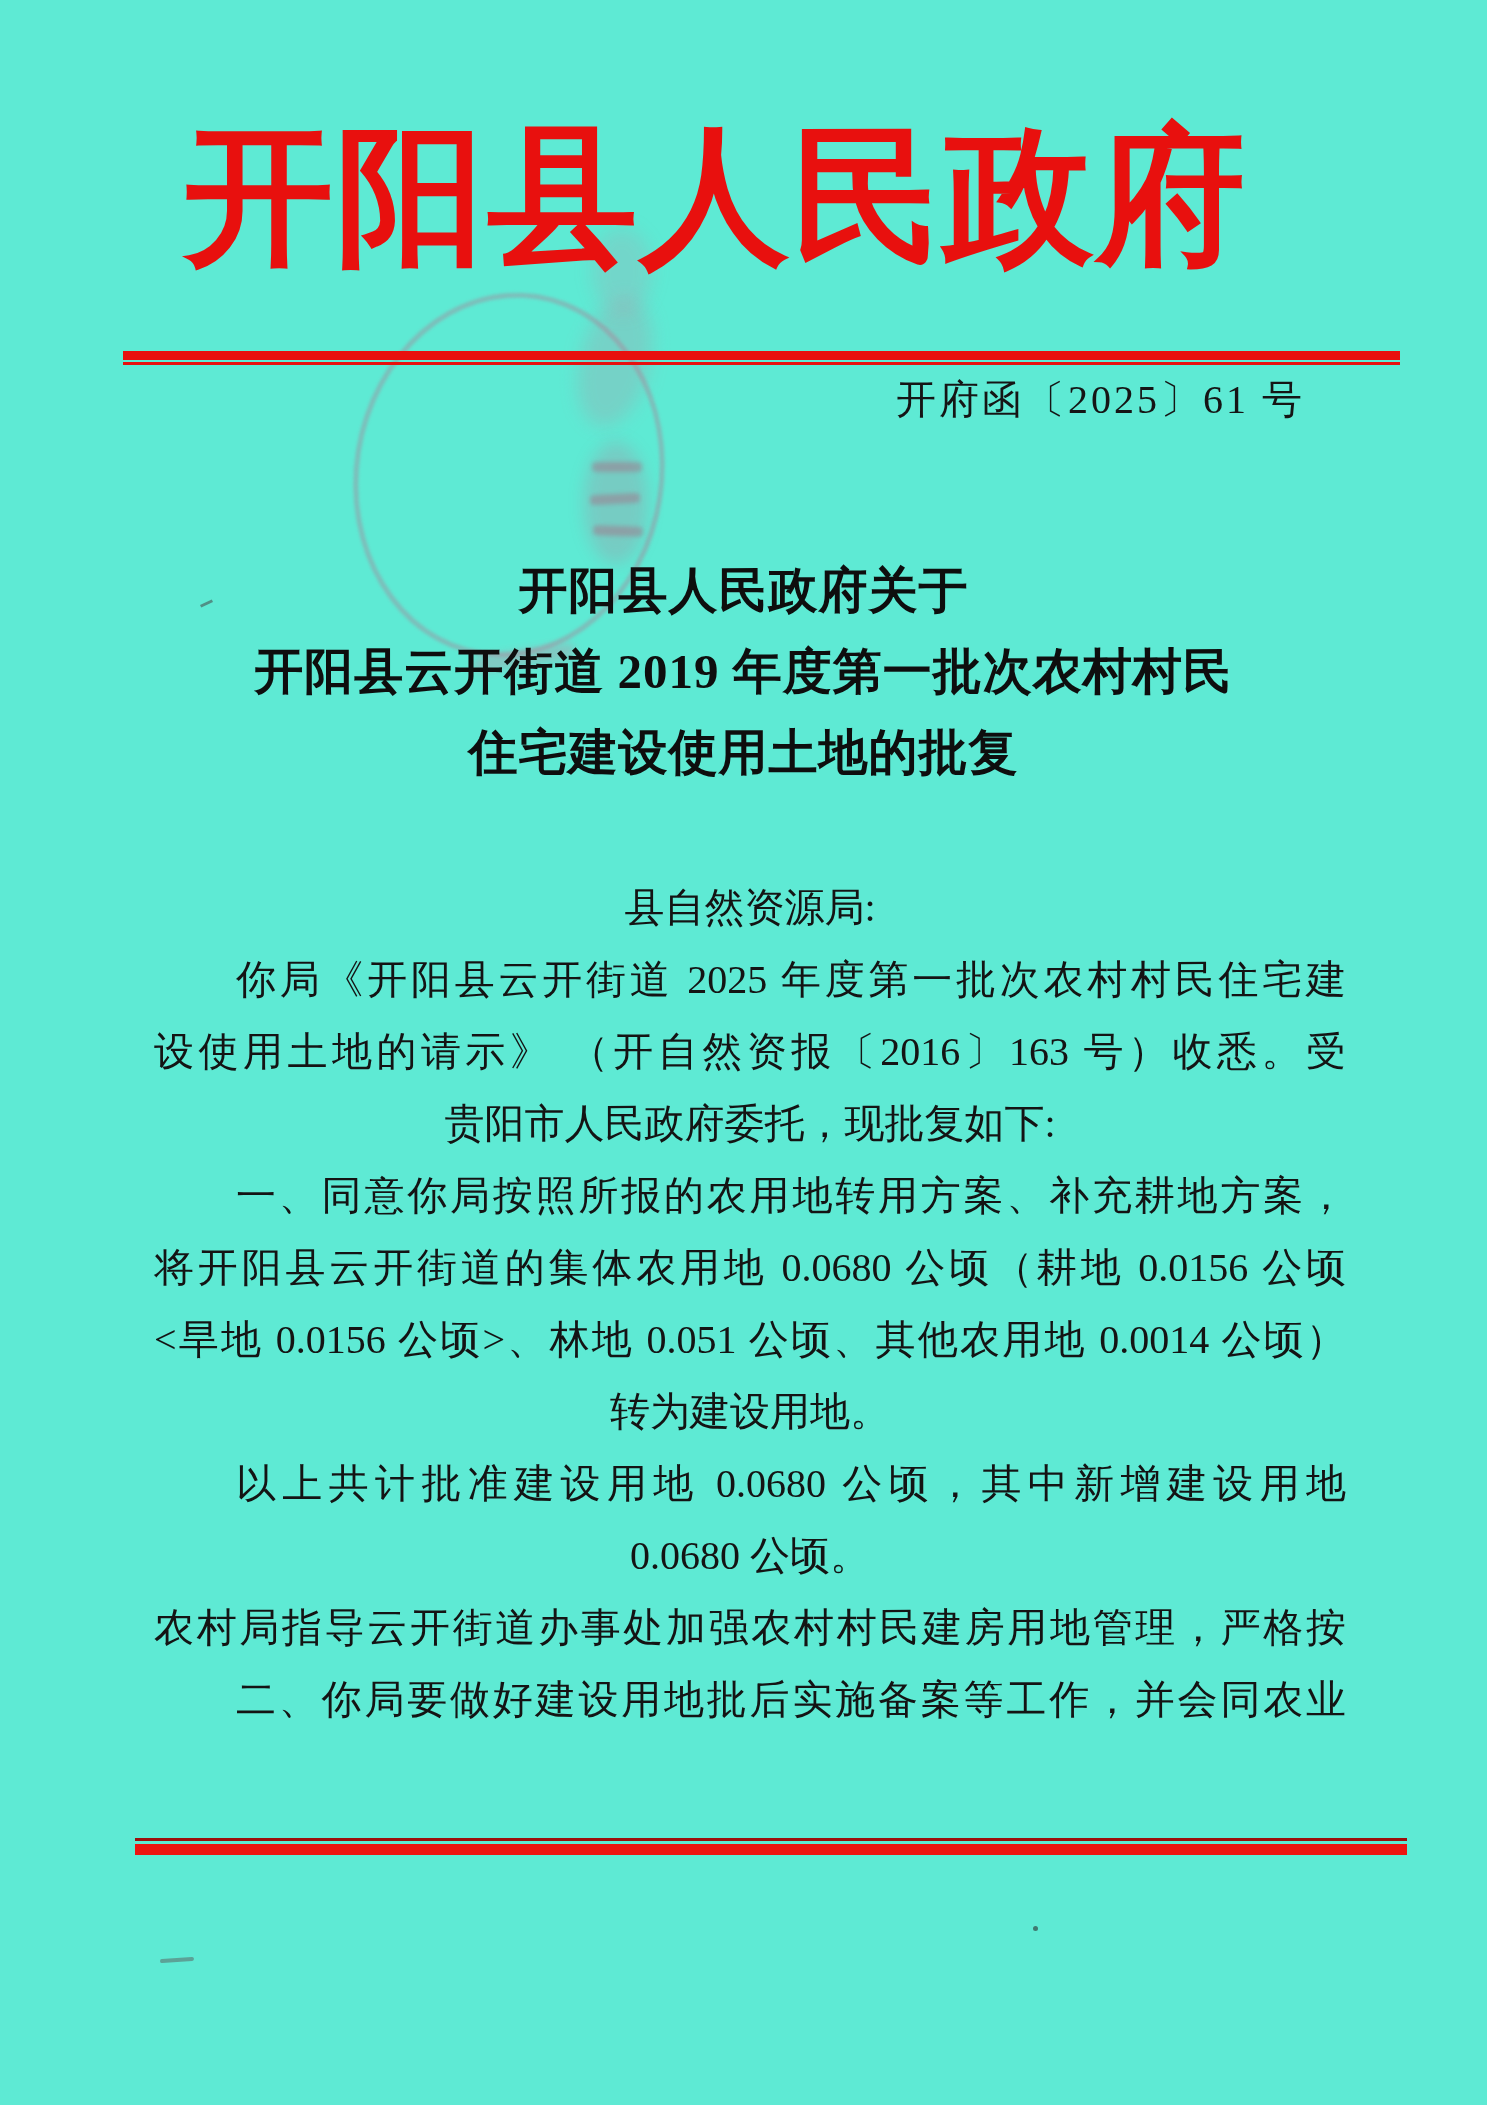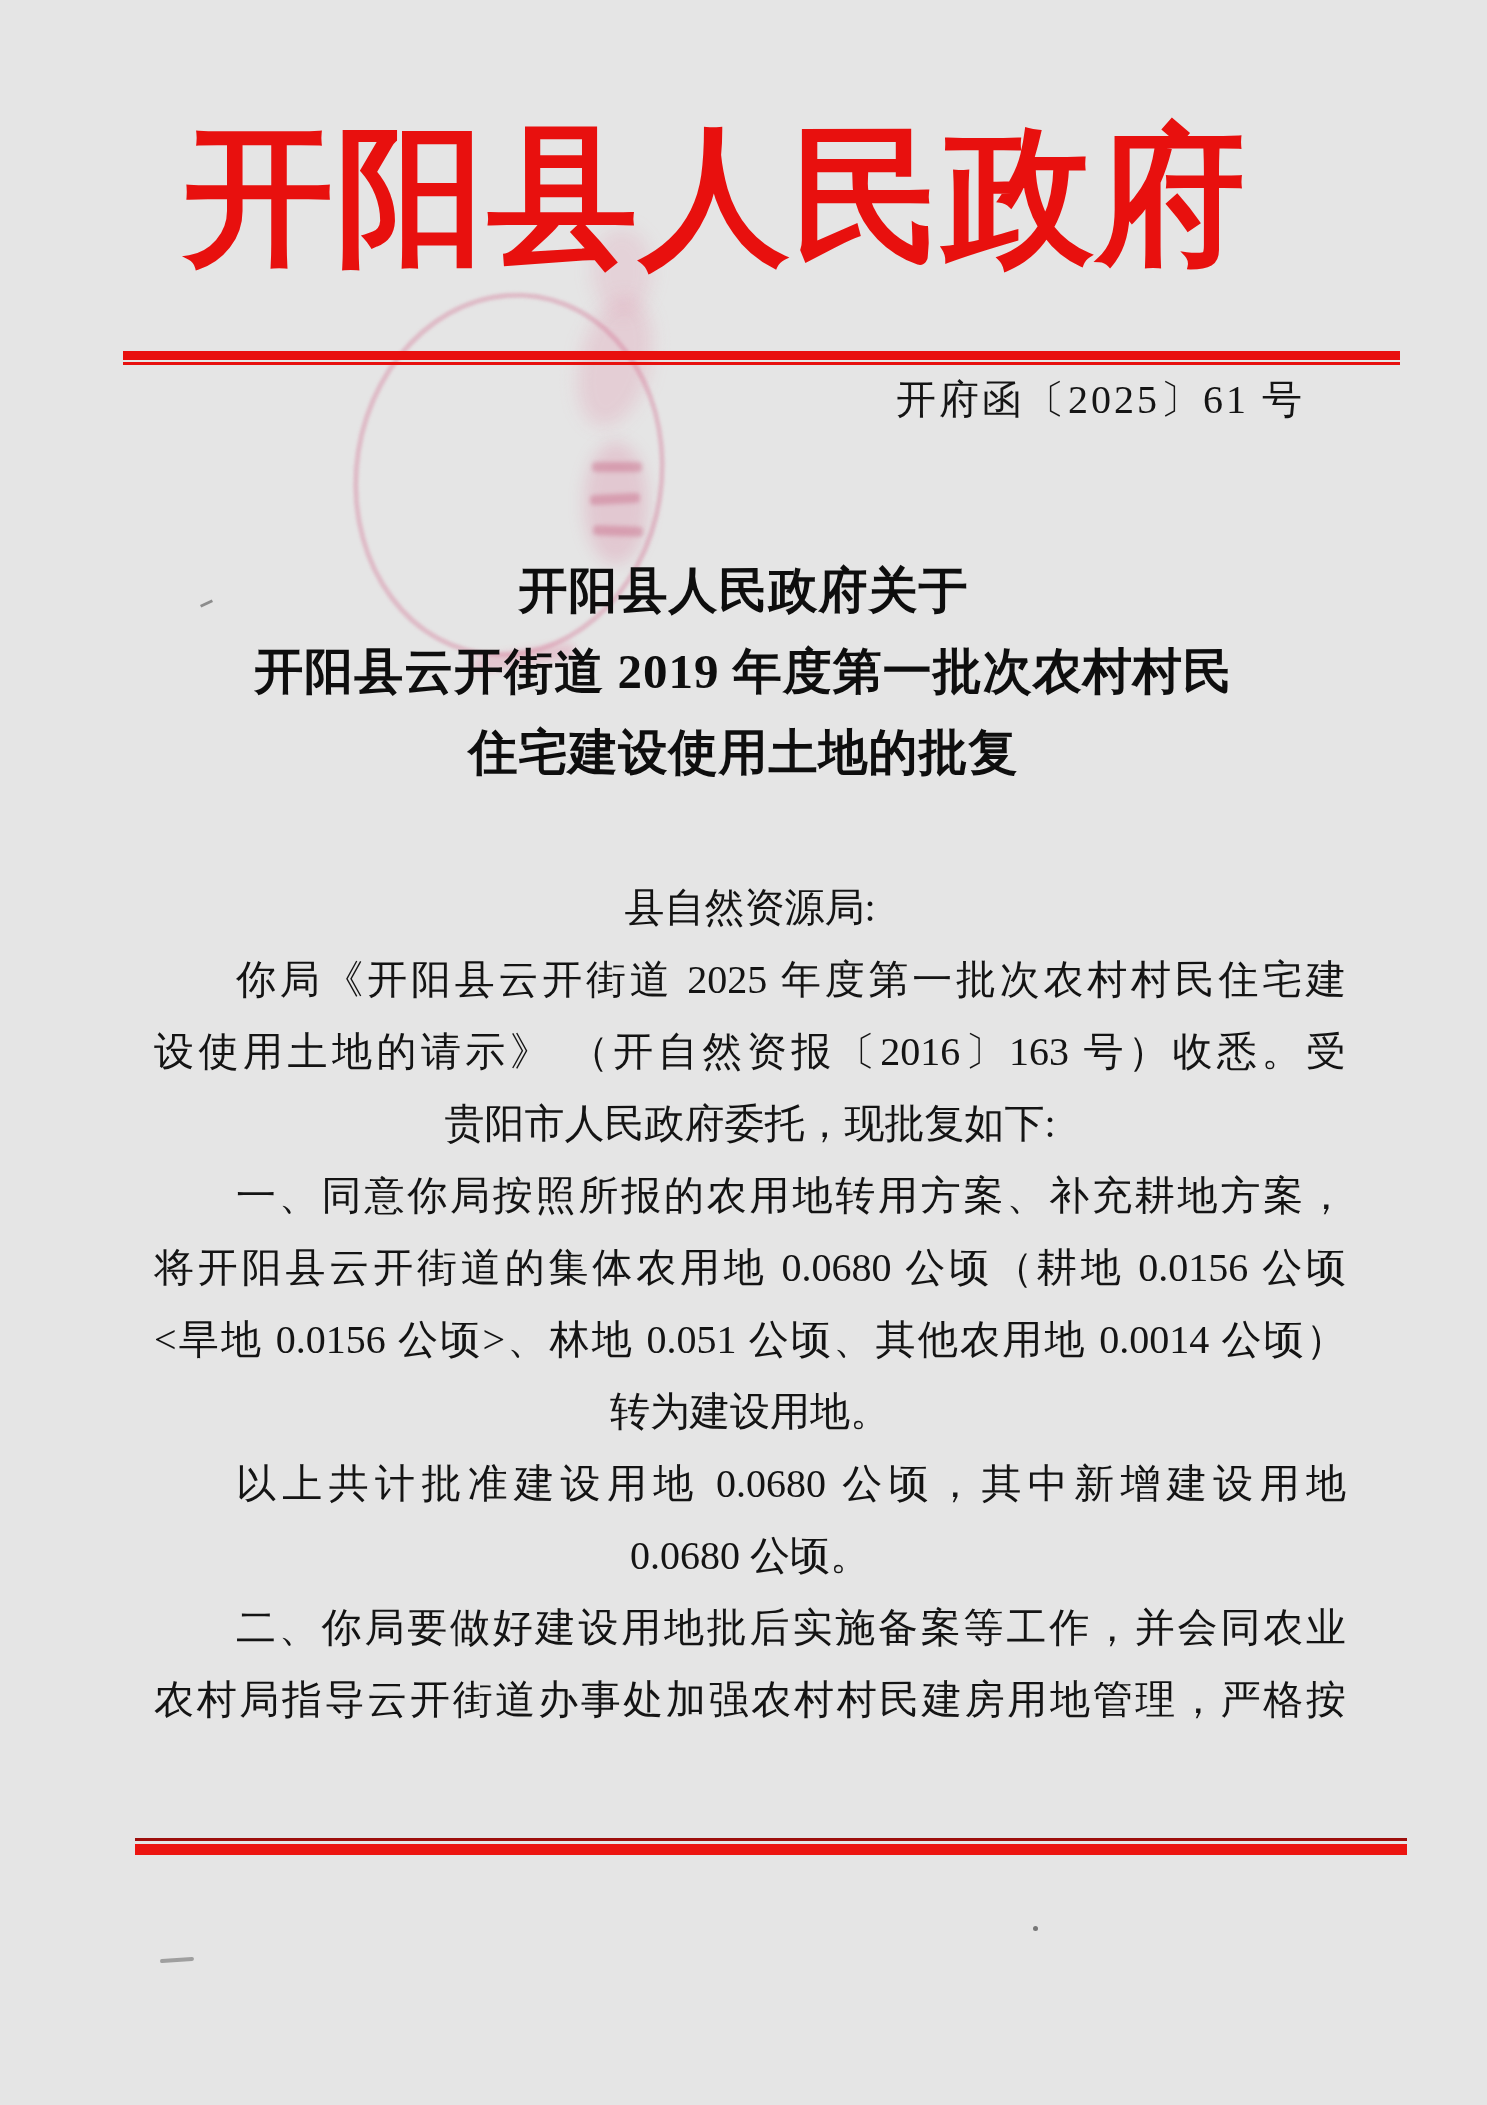"开阳县人民政府" .page { background: #e5e5e5 -> #5eead4 }
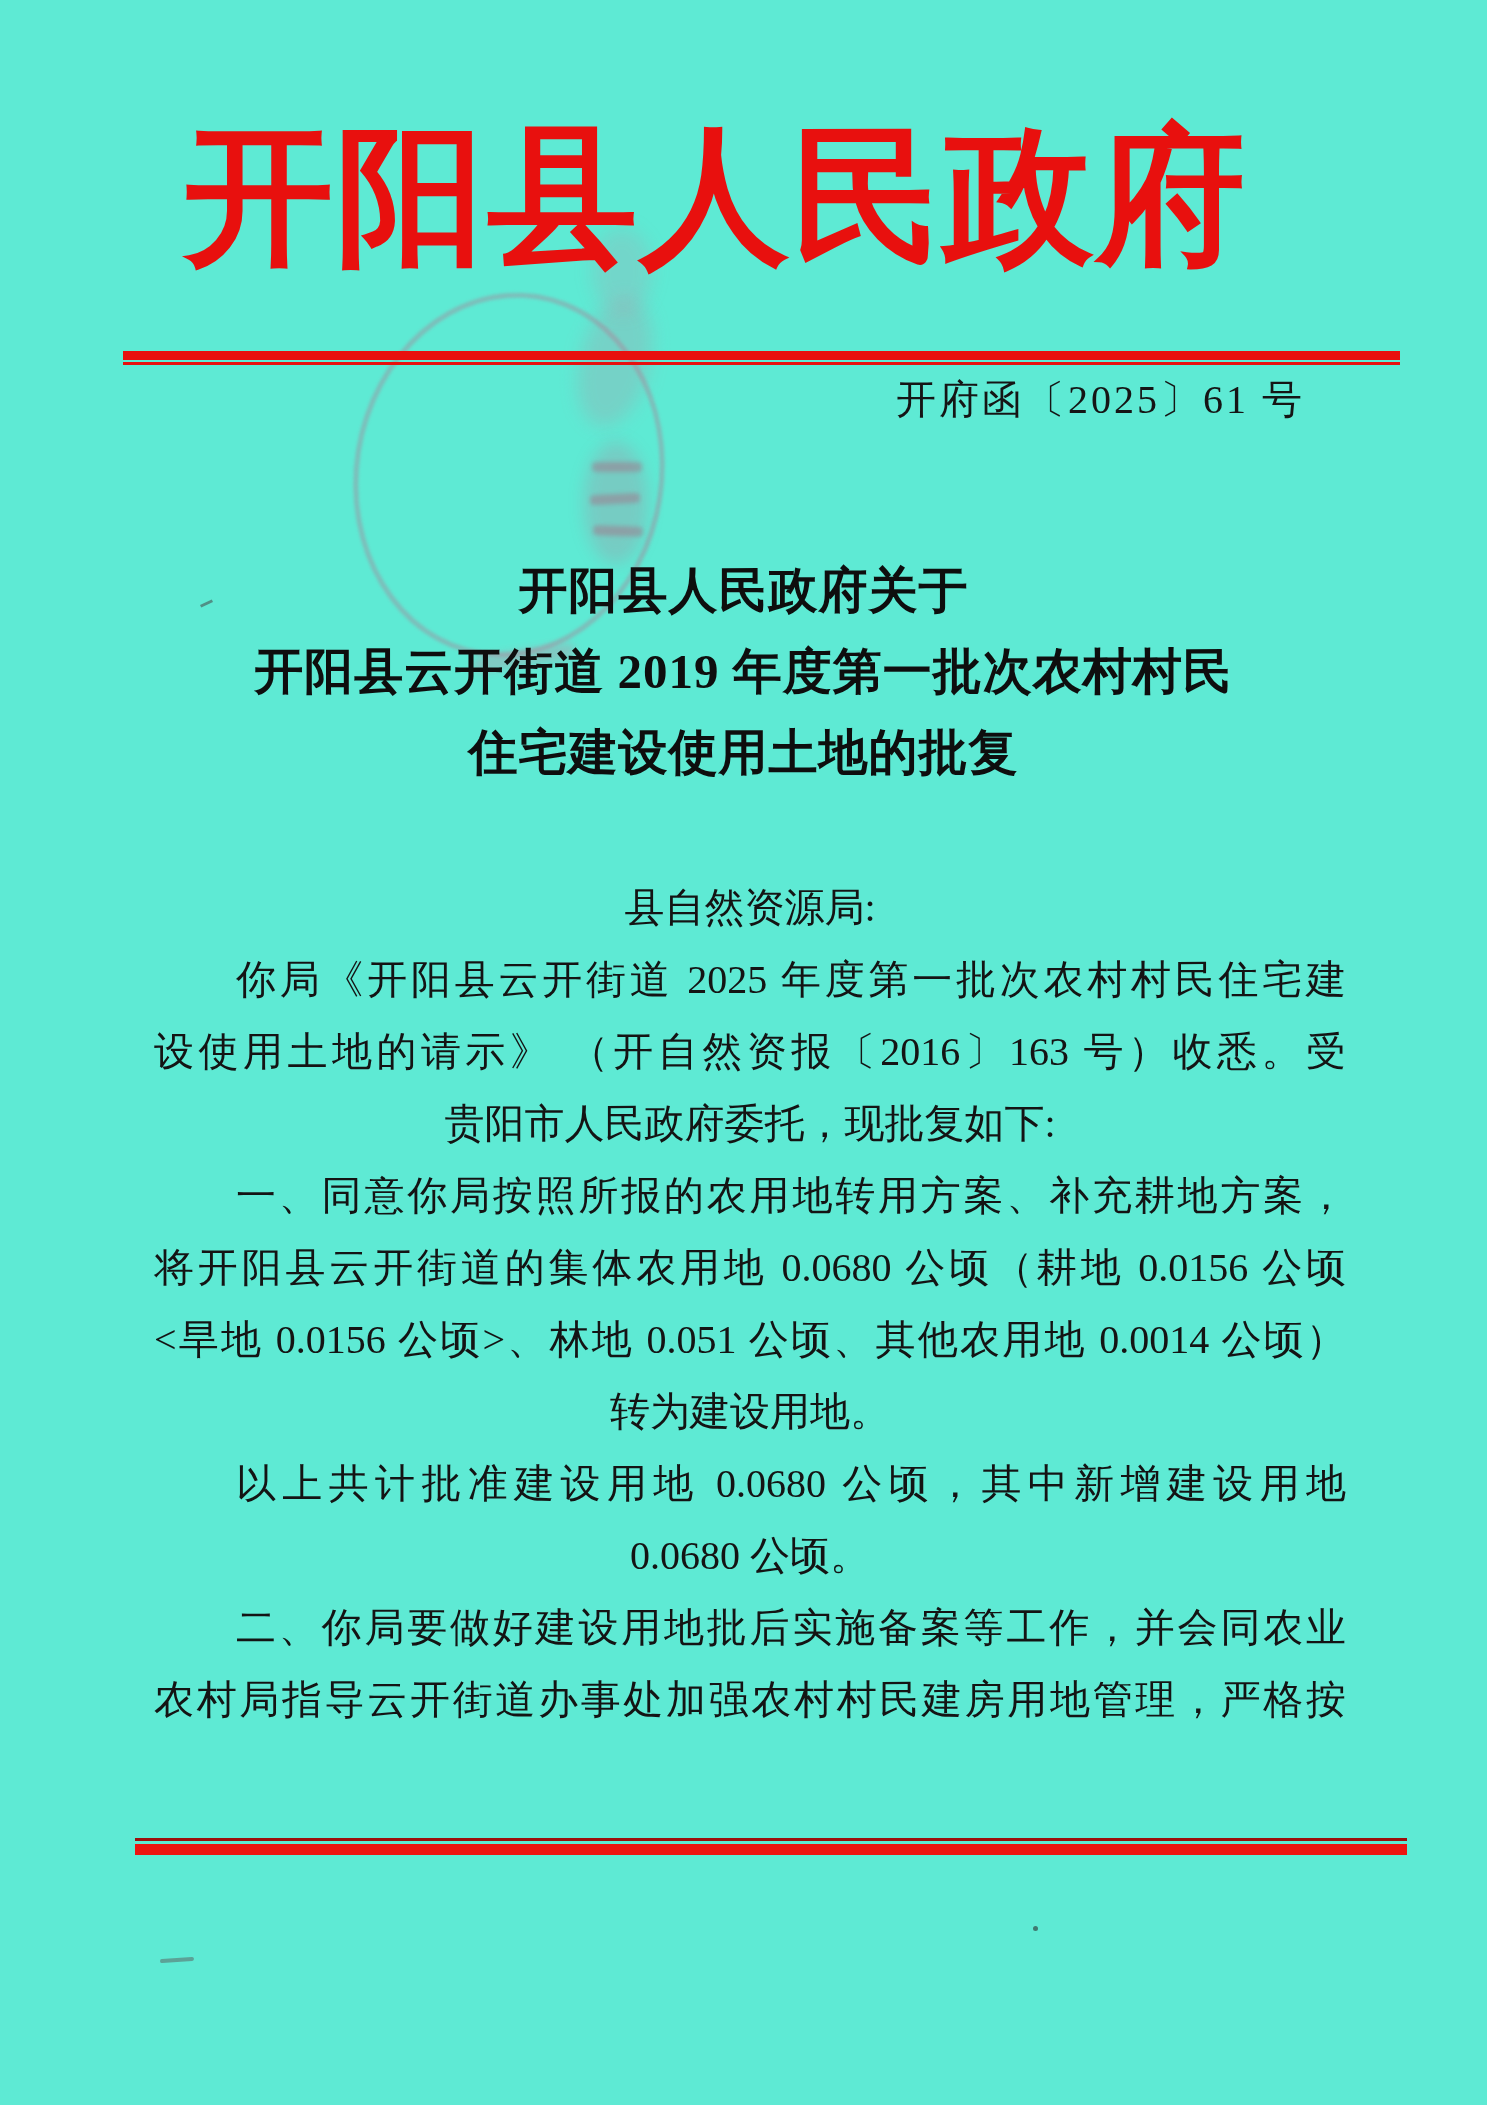"二、你局要做好建设用地批后实施备案等工作，并会同农业" div.bline { order: before "农村局指导云开街道办事处加强农村村民建房用地管理，严格按" -> after "农村局指导云开街道办事处加强农村村民建房用地管理，严格按" }
